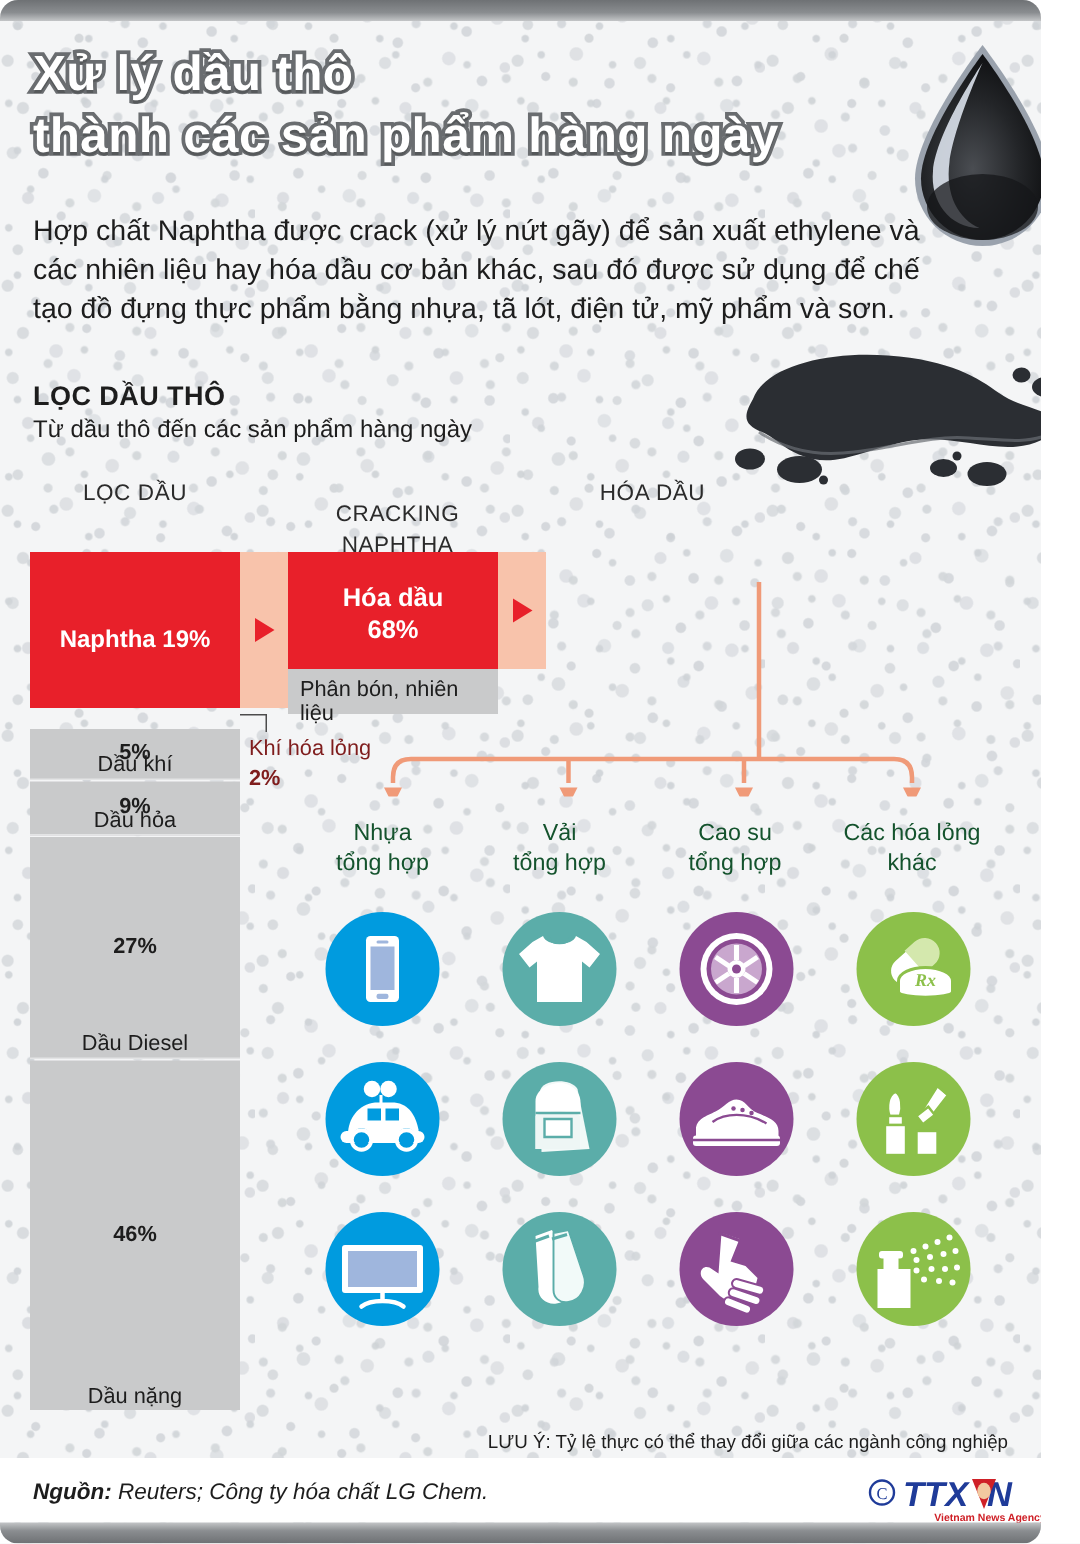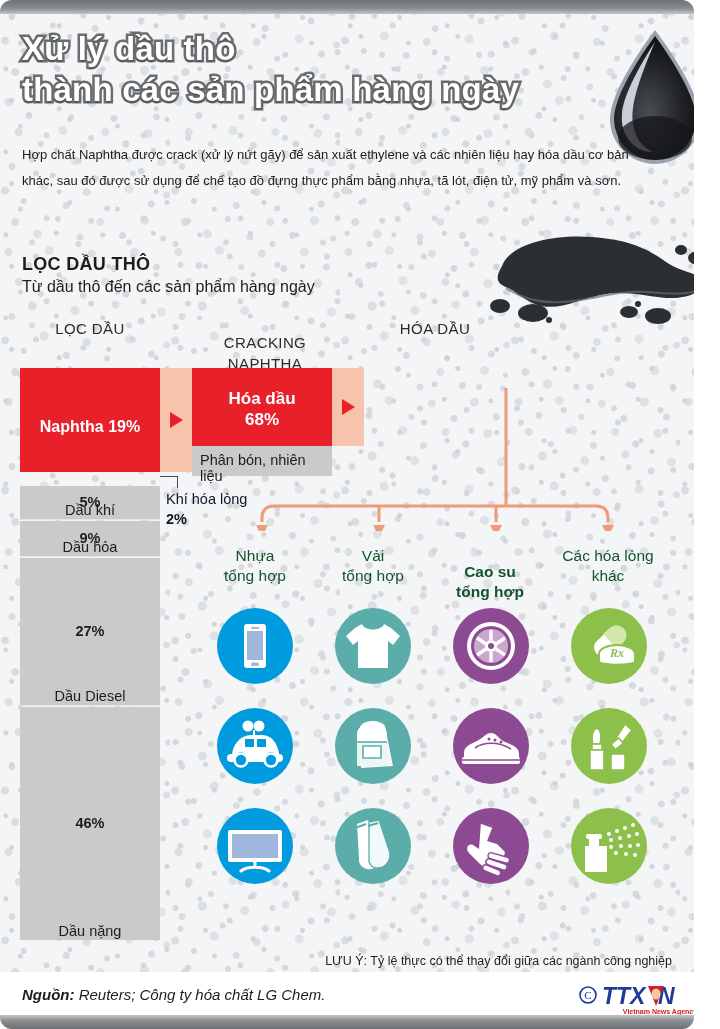"Hợp chất Naphtha được crack" .intro { font-size: 13px -> 19px }
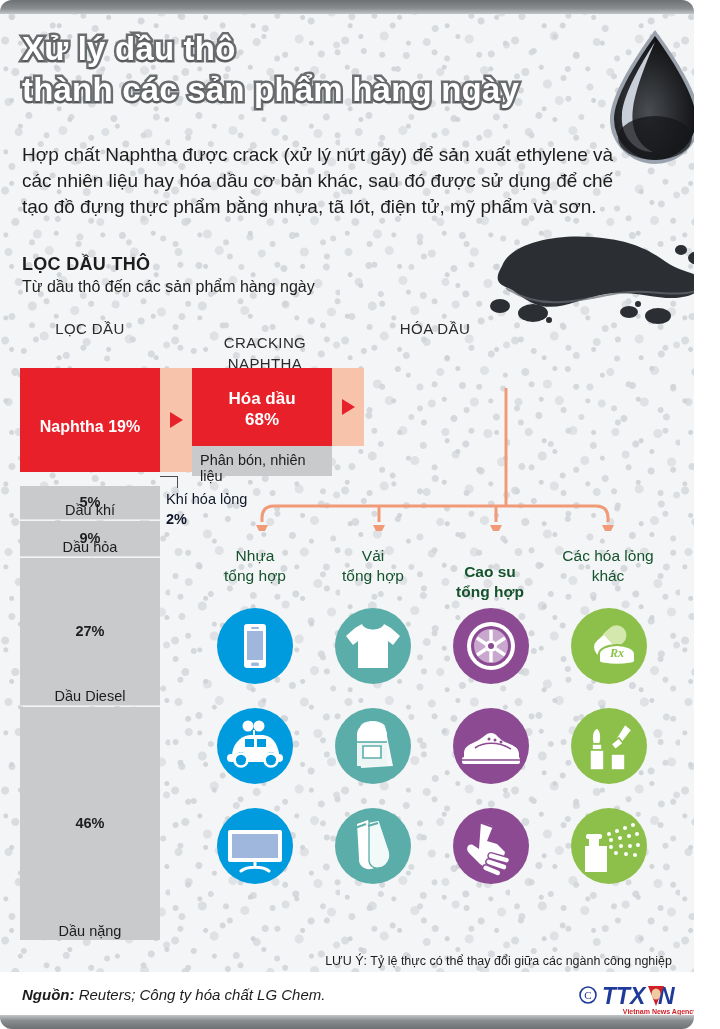"Khí hóa lỏng" .khl { color: #0f172a -> #7f1d1d }
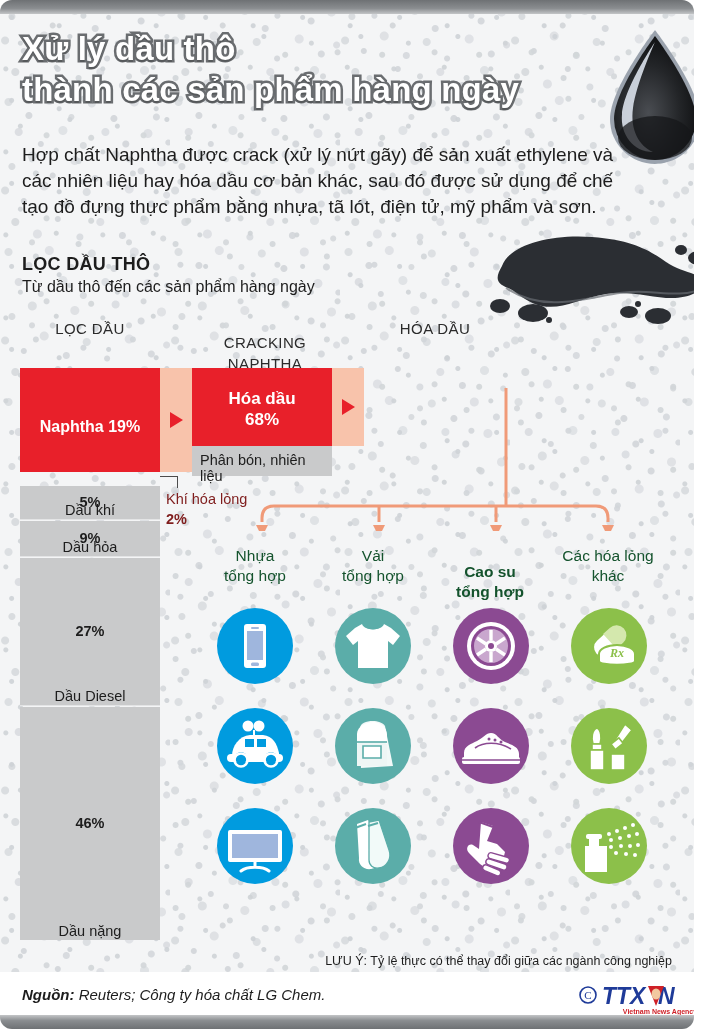"Cao su" .pl3 { font-weight: bold -> none; top: 562px -> 546px }
